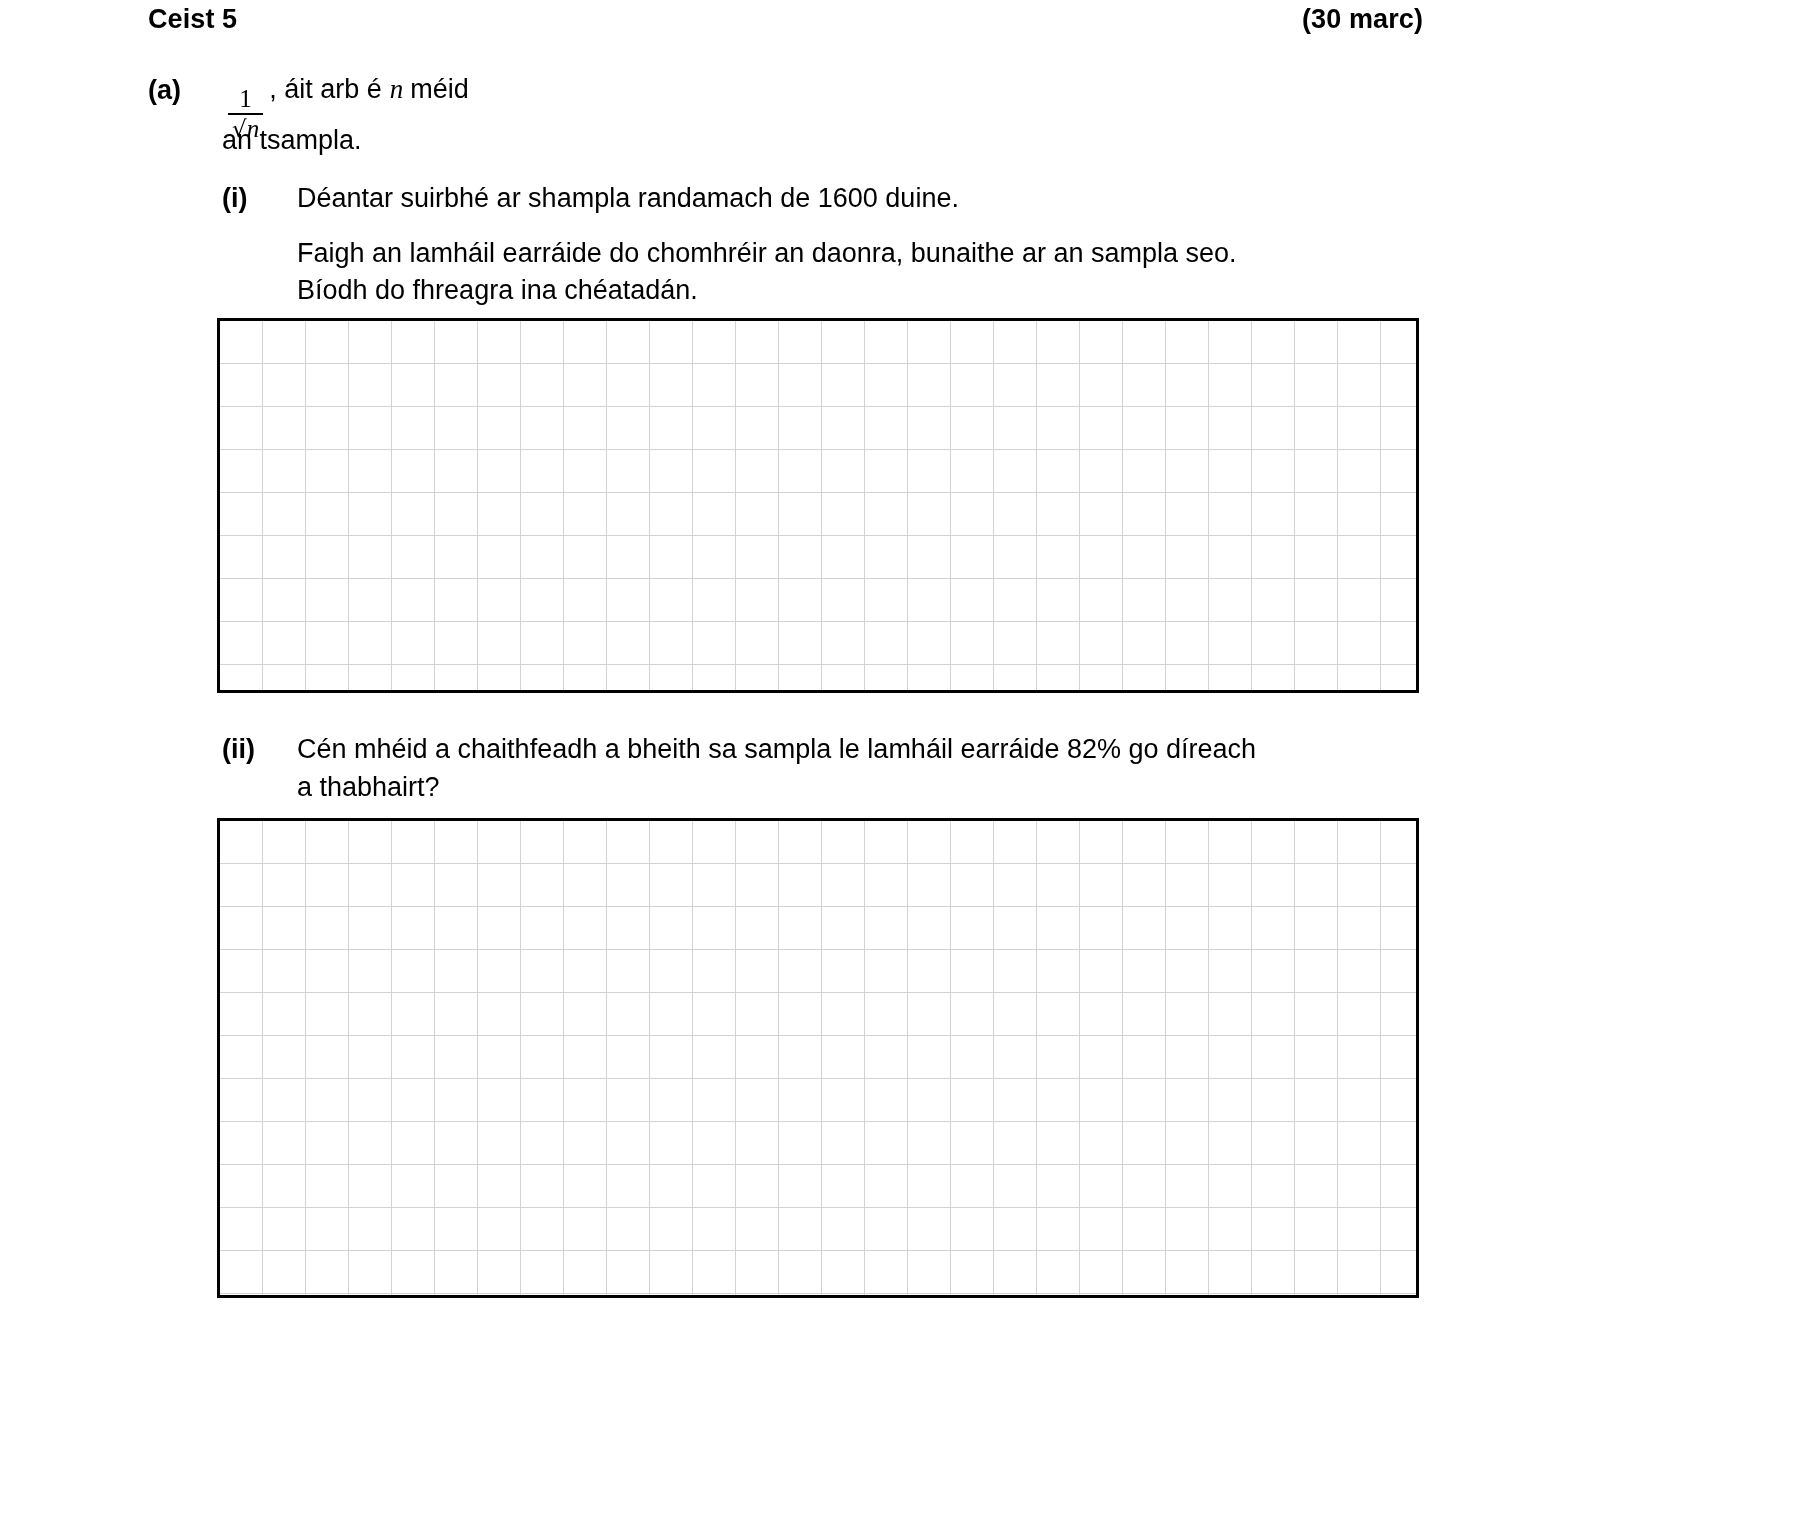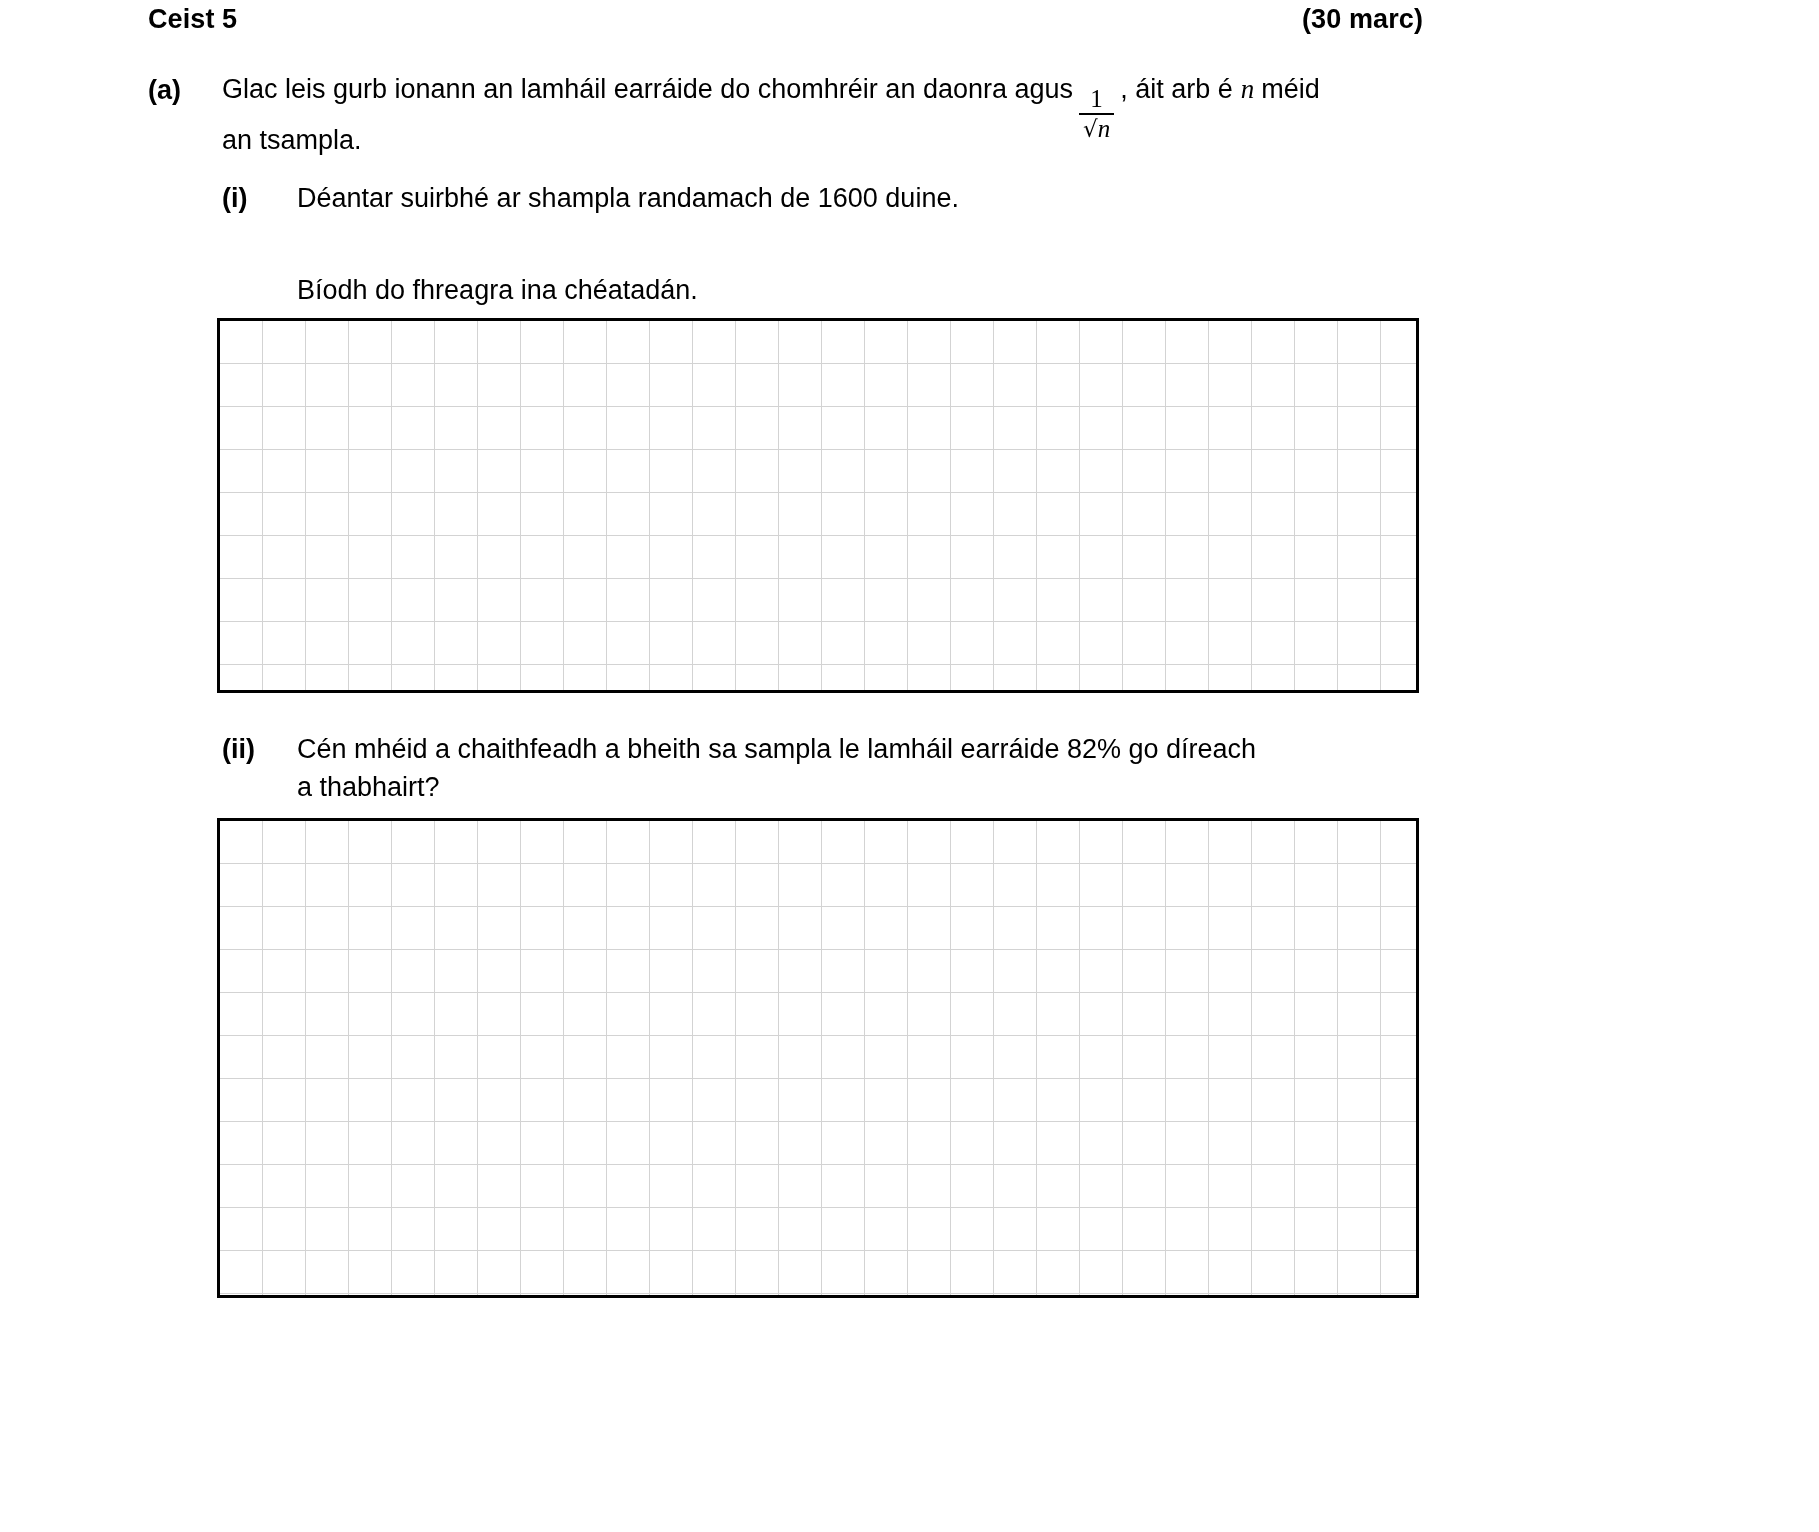"Glac leis gurb ionann an" span { html: <span>Glac leis gurb ionann an lamháil earráide do chomhréir an daonra agus</span> -> none }
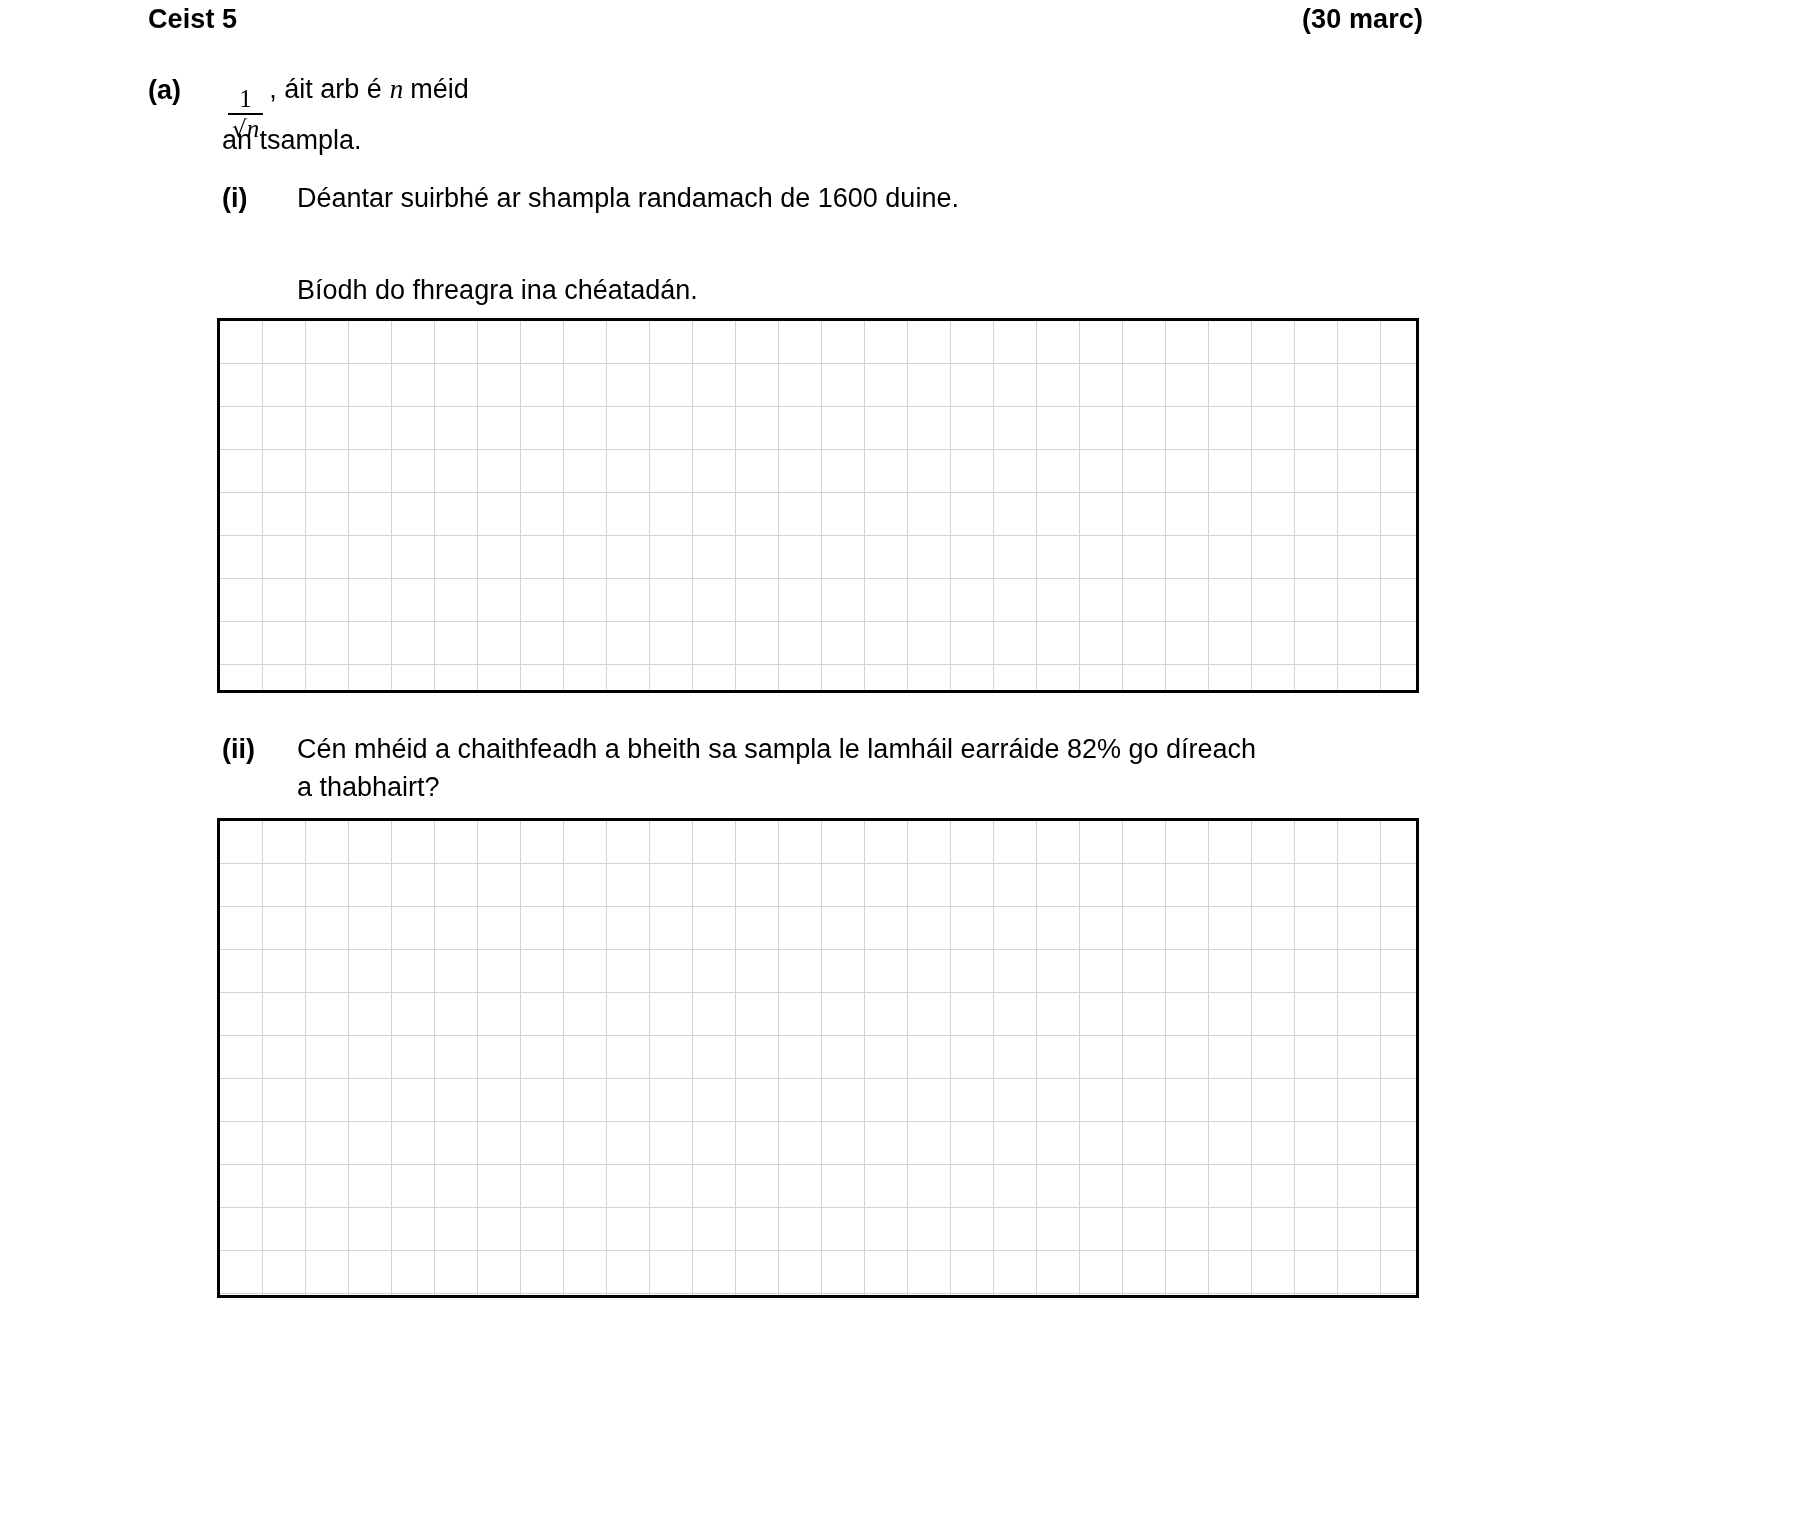"Faigh an lamháil earráide do" span.sub-text { html: none -> <span>Faigh an lamháil earráide do chomhréir an daonra, bunaithe ar an sampla seo.</span> }
